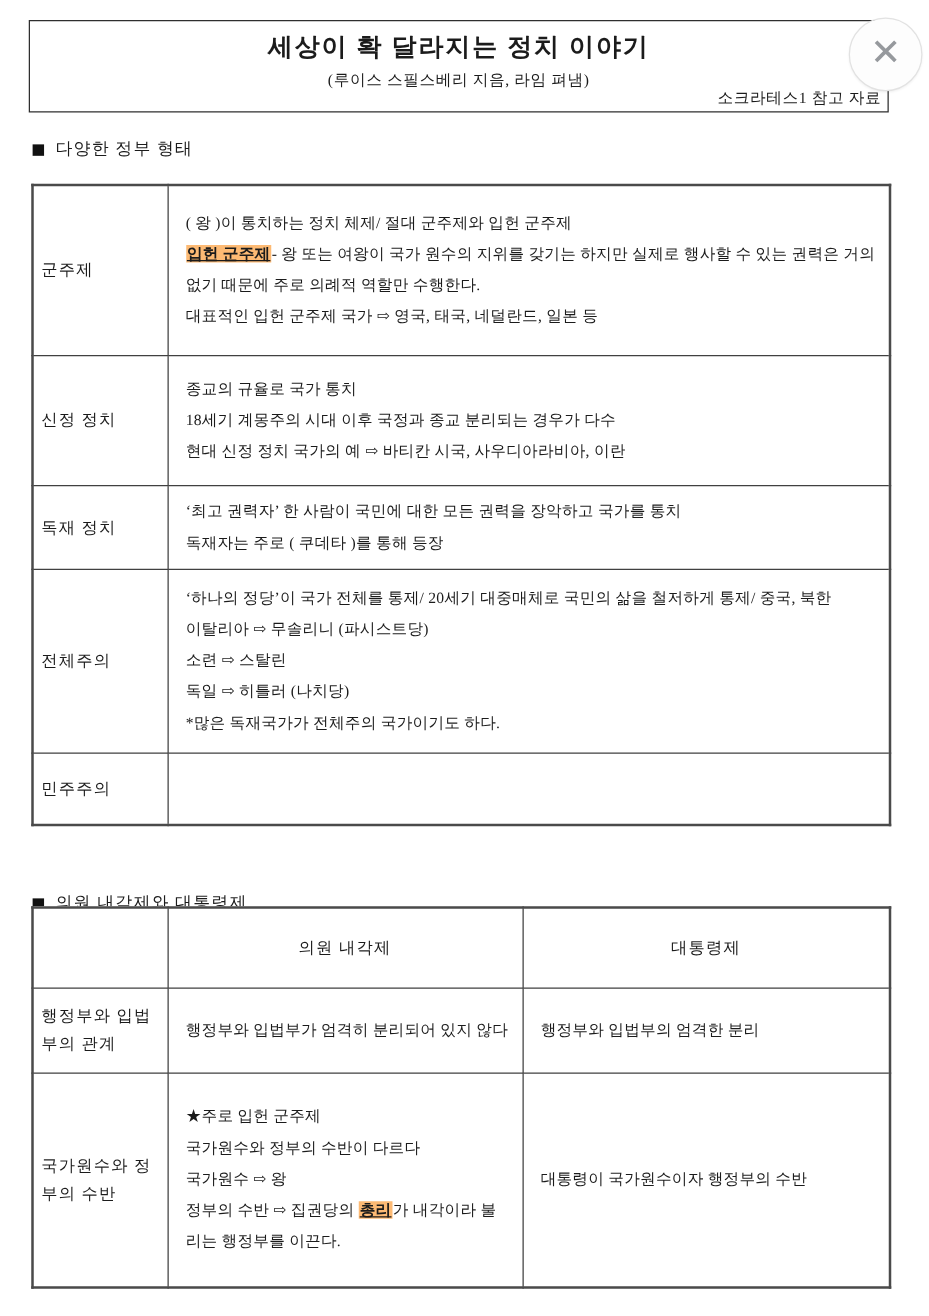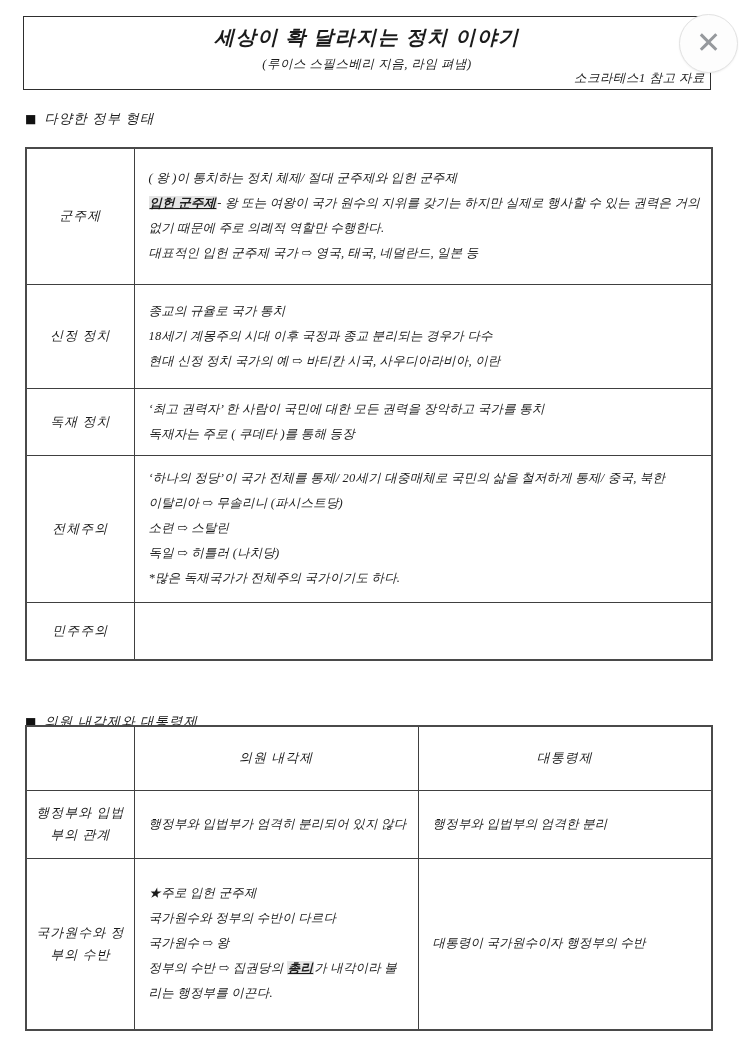"세상이 확 달라지는 정치 이야기" .page { font-style: italic -> none }
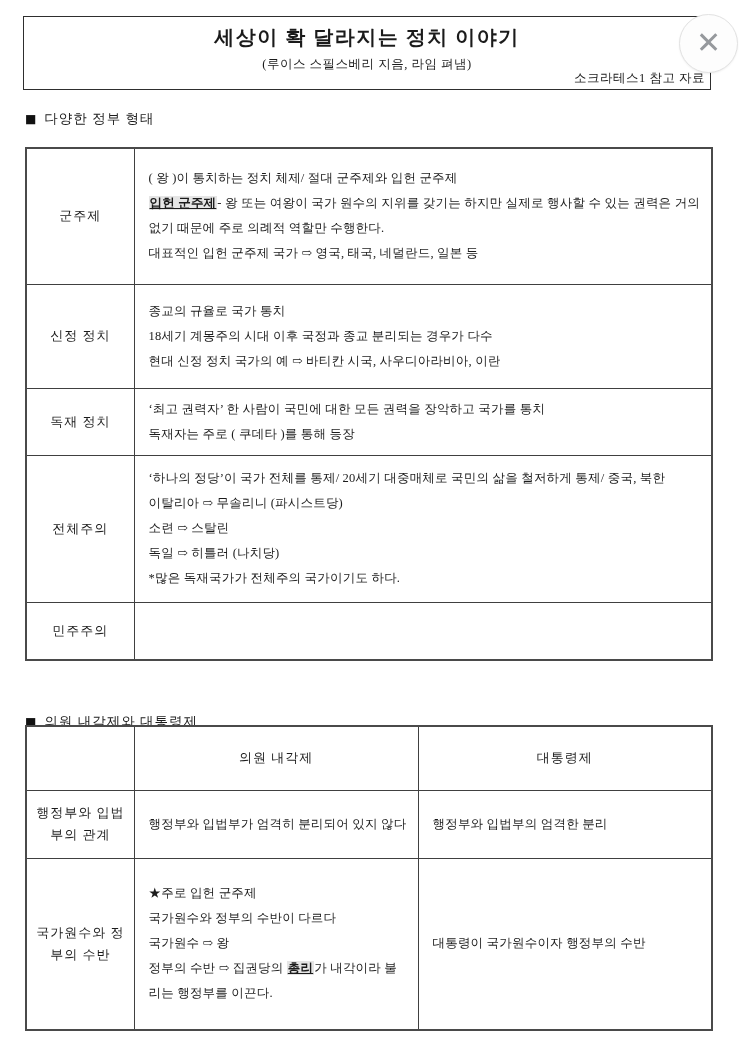"입헌 군주제" .emph { background: #e5e5e5 -> #fdba74 }
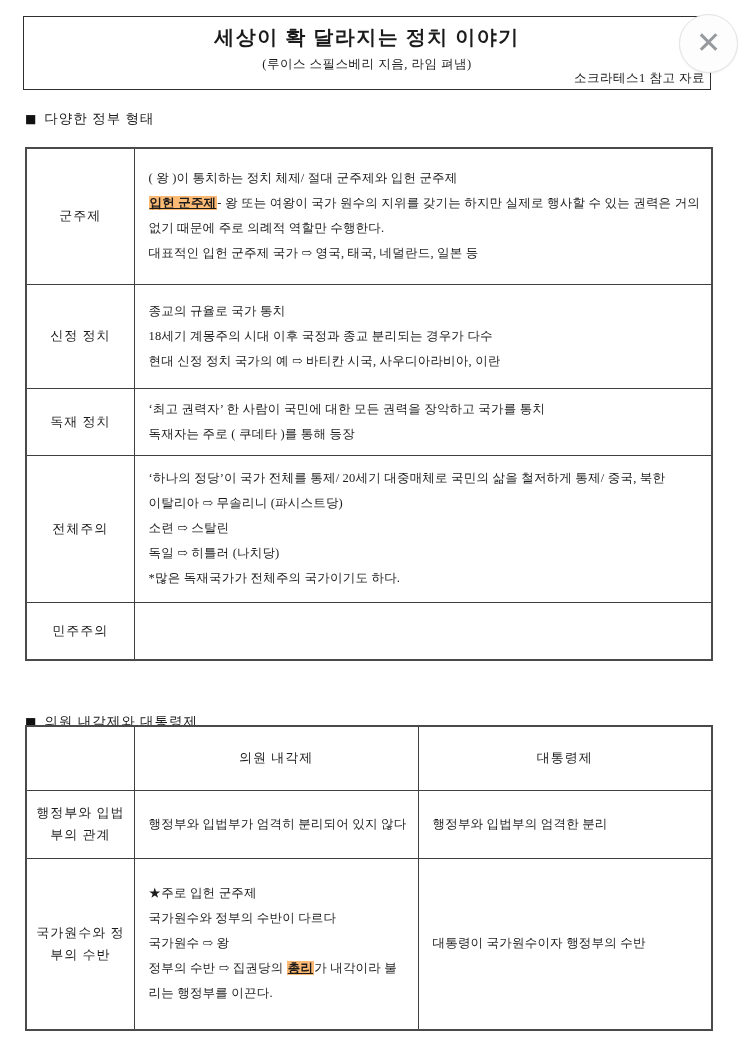"군주제" .label-cell { text-align: center -> none }
